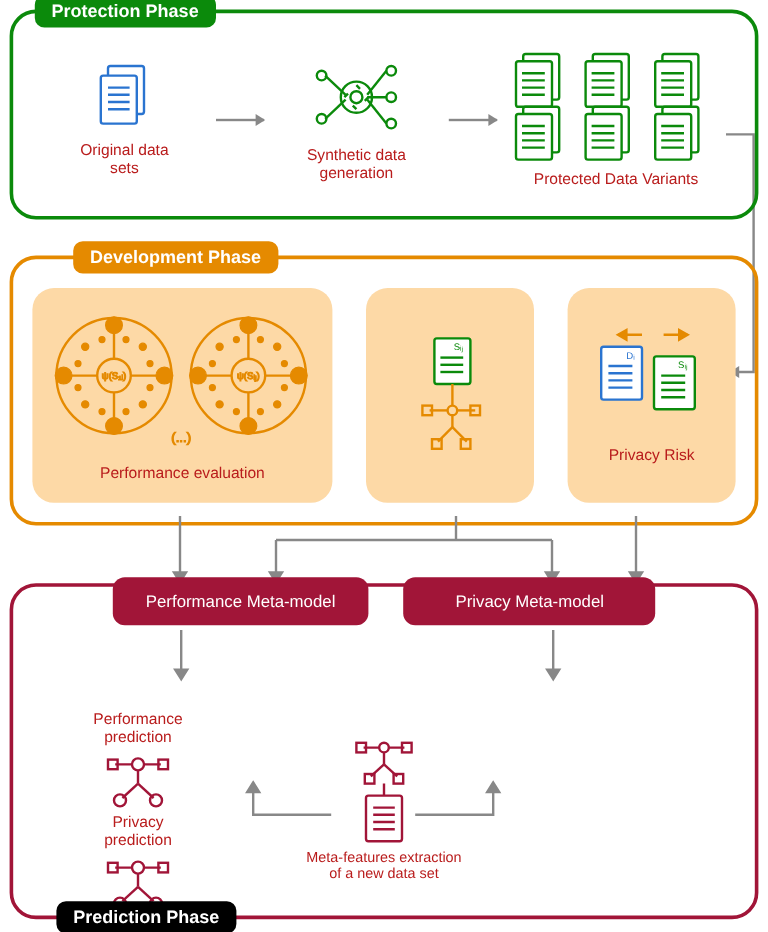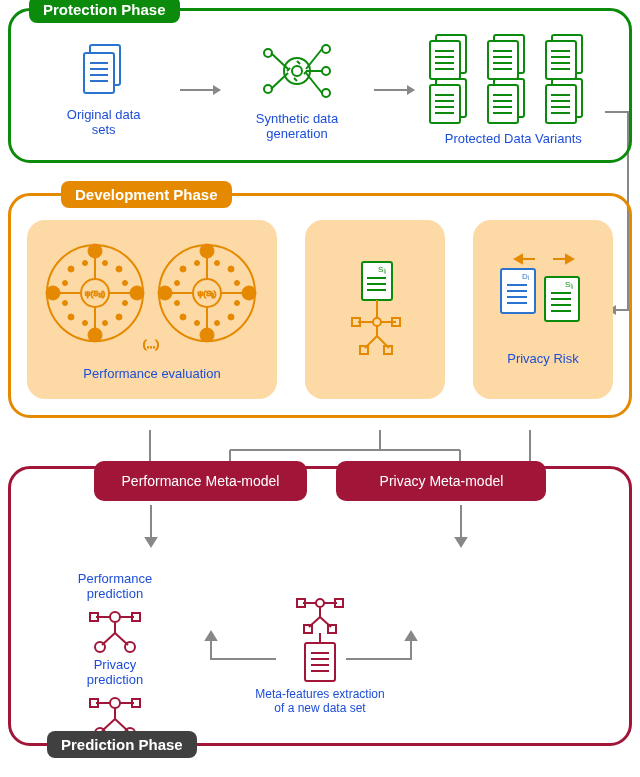"Protection Phase" .protection { height: 155px -> 175px }
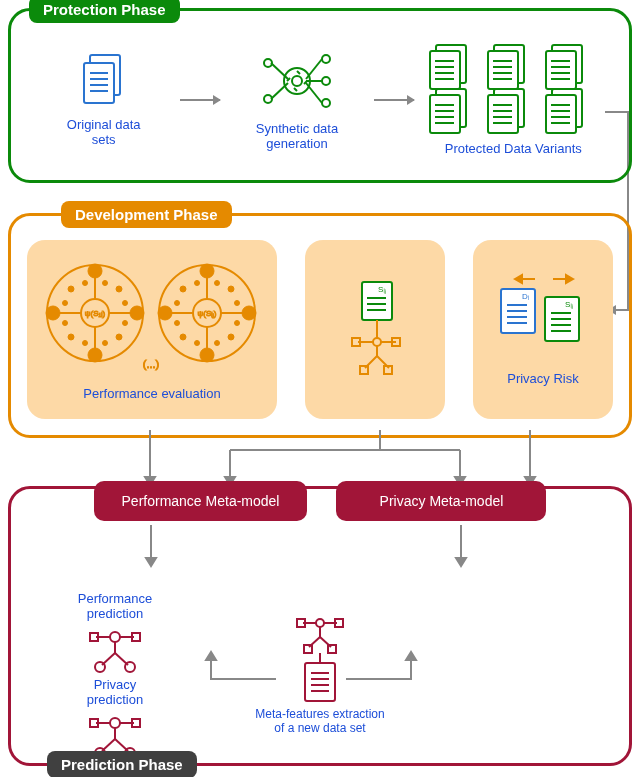"Original data" .caption { color: #1d4ed8 -> #b91c1c }
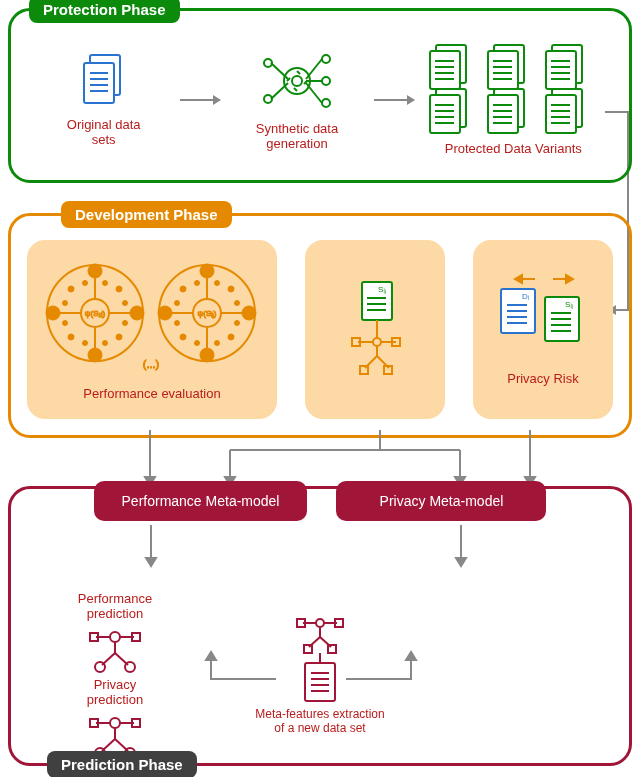"Prediction Phase" .prediction .phase-title { background: #404040 -> #000000 }
